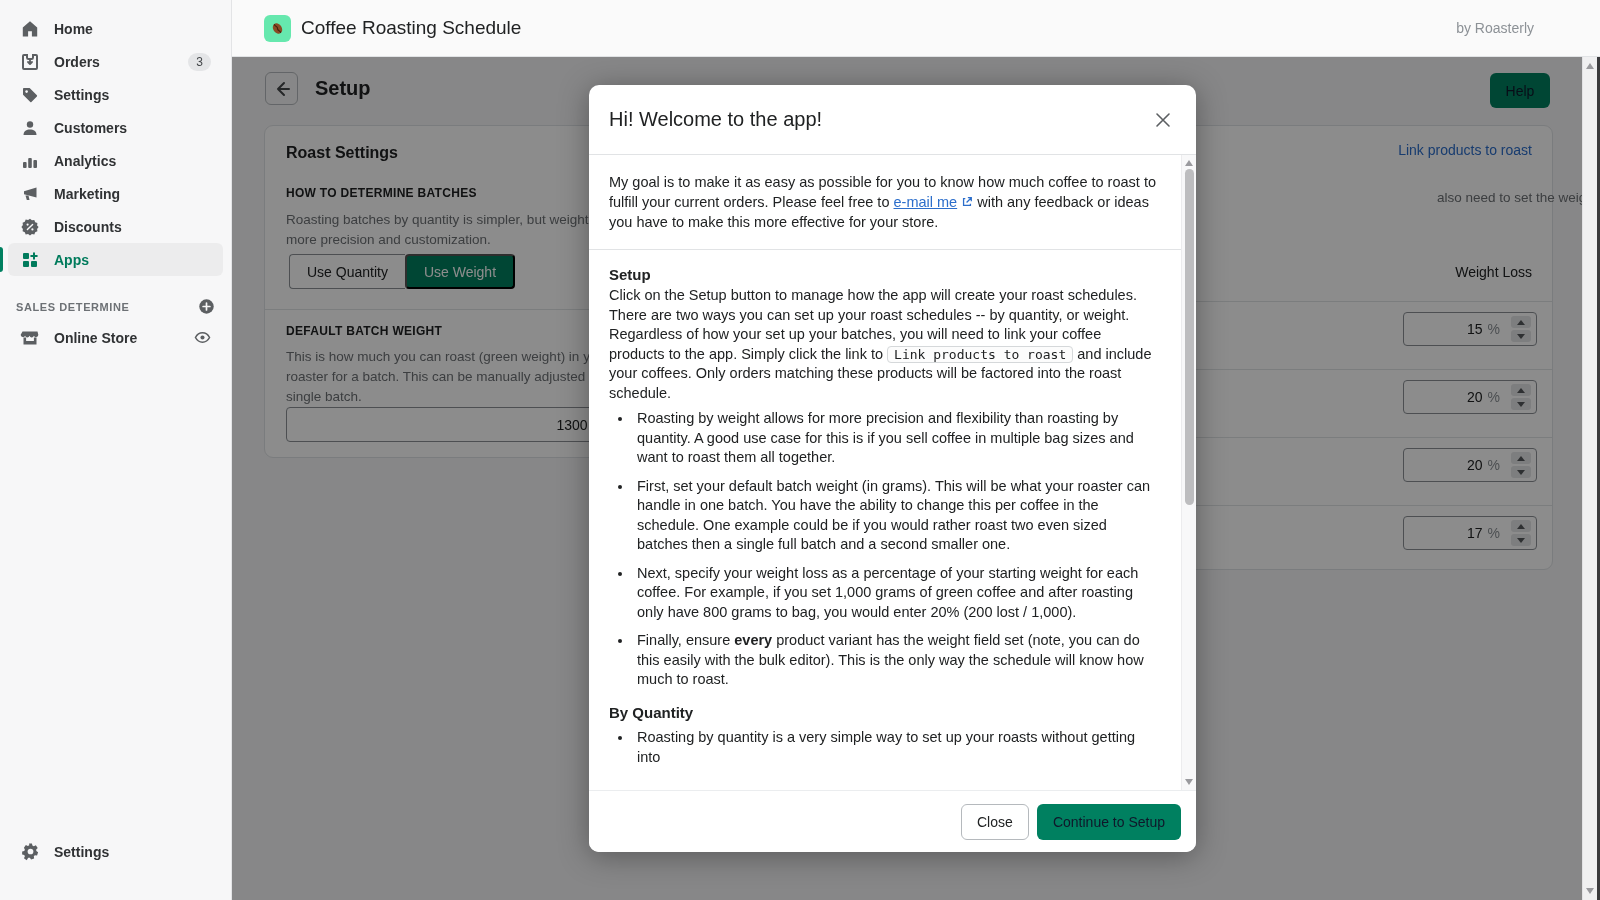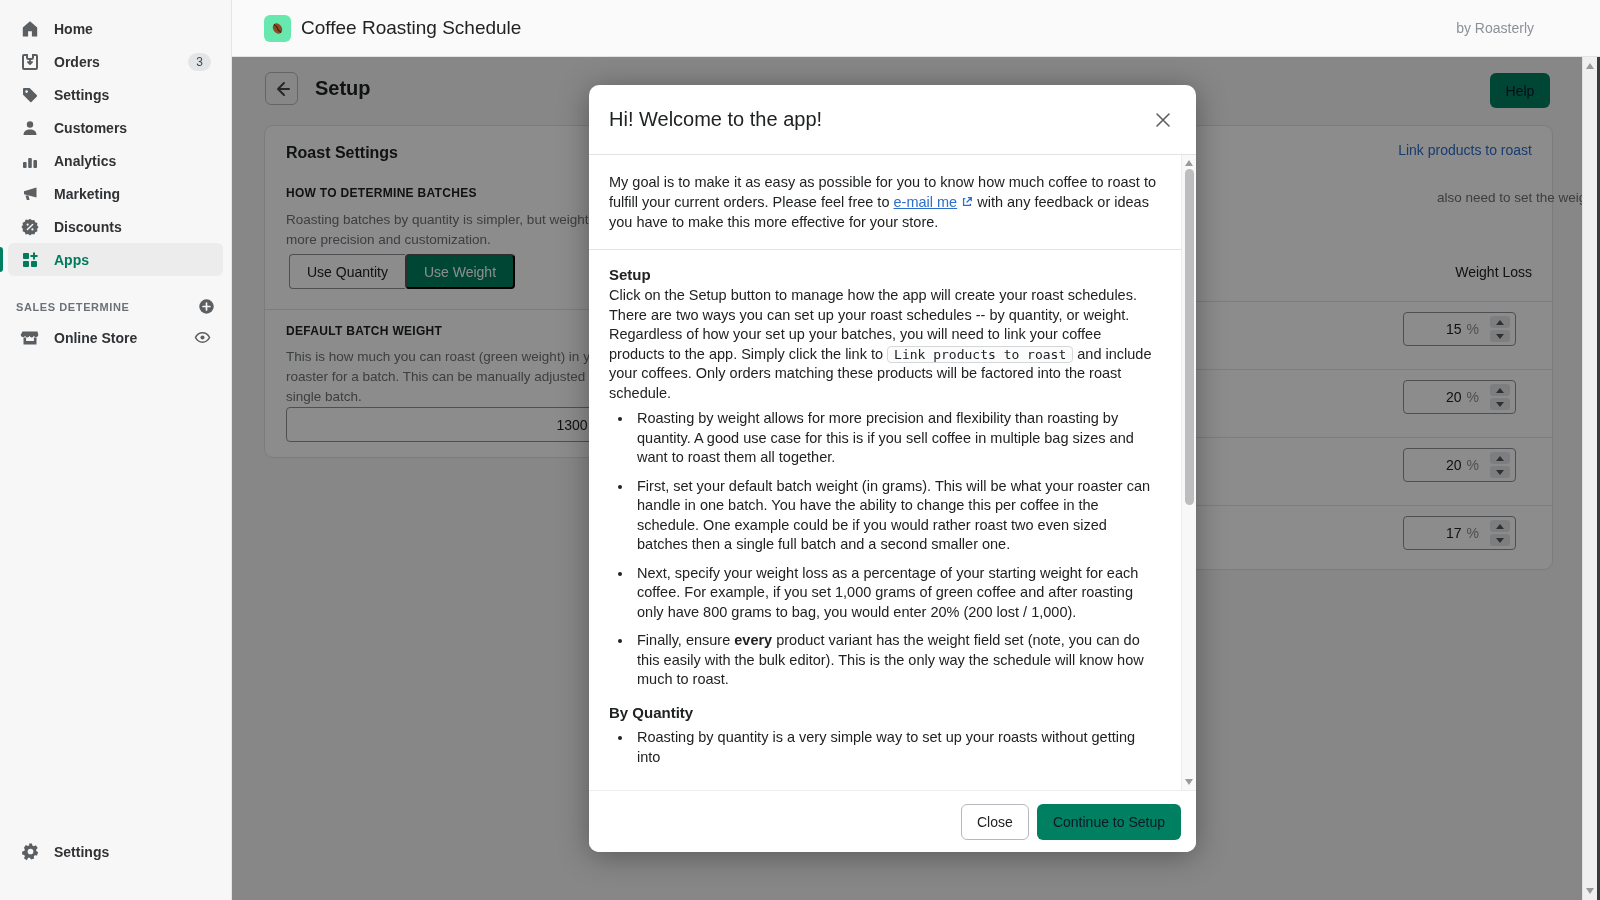"15 %" .num-input { width: 113px -> 134px }
